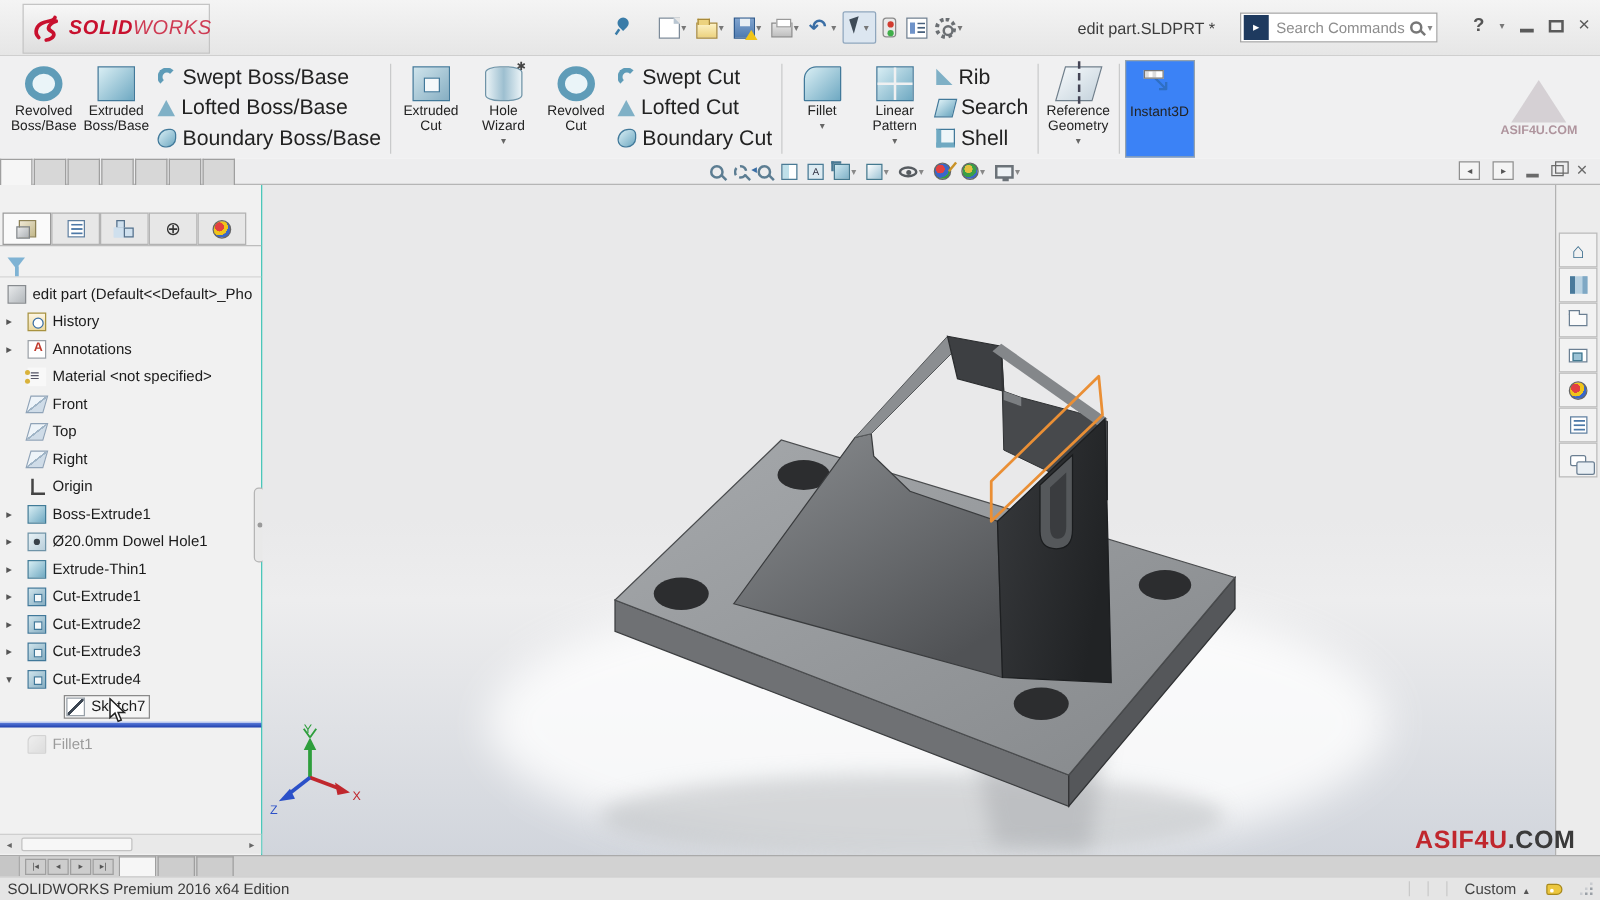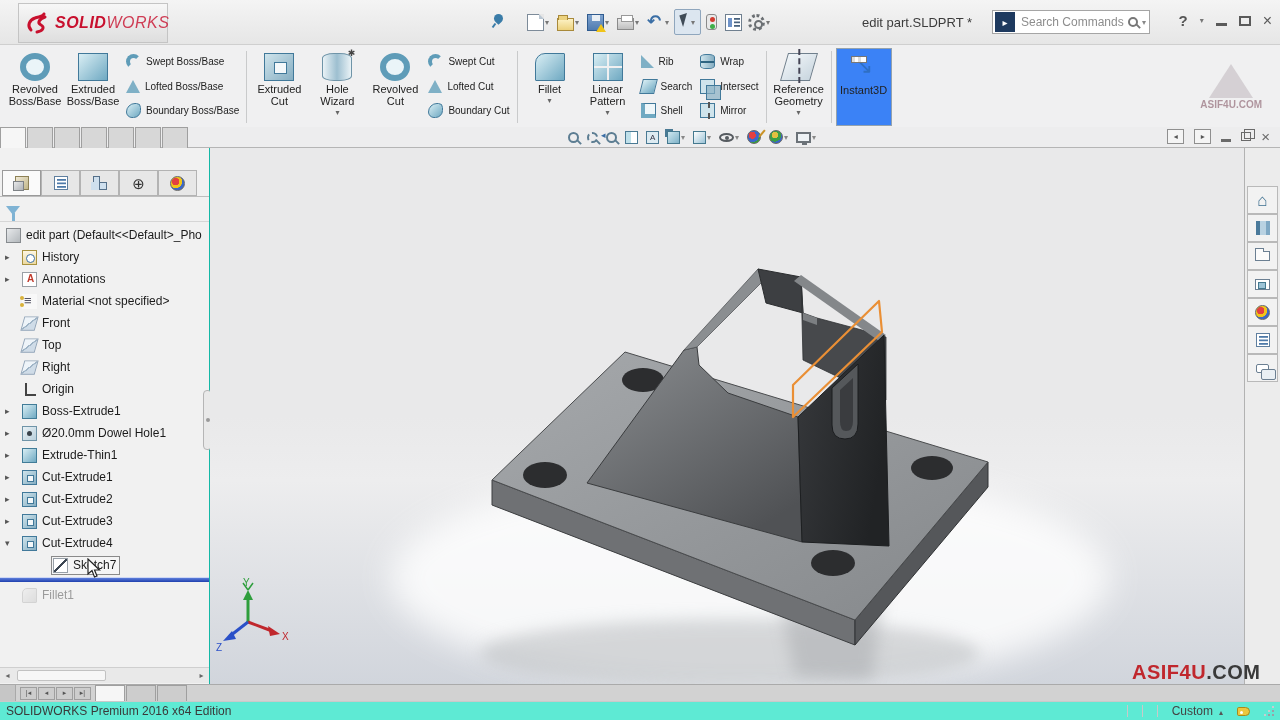"Swept Boss/Base" .smallbtn { font-size: 10px -> 17px }
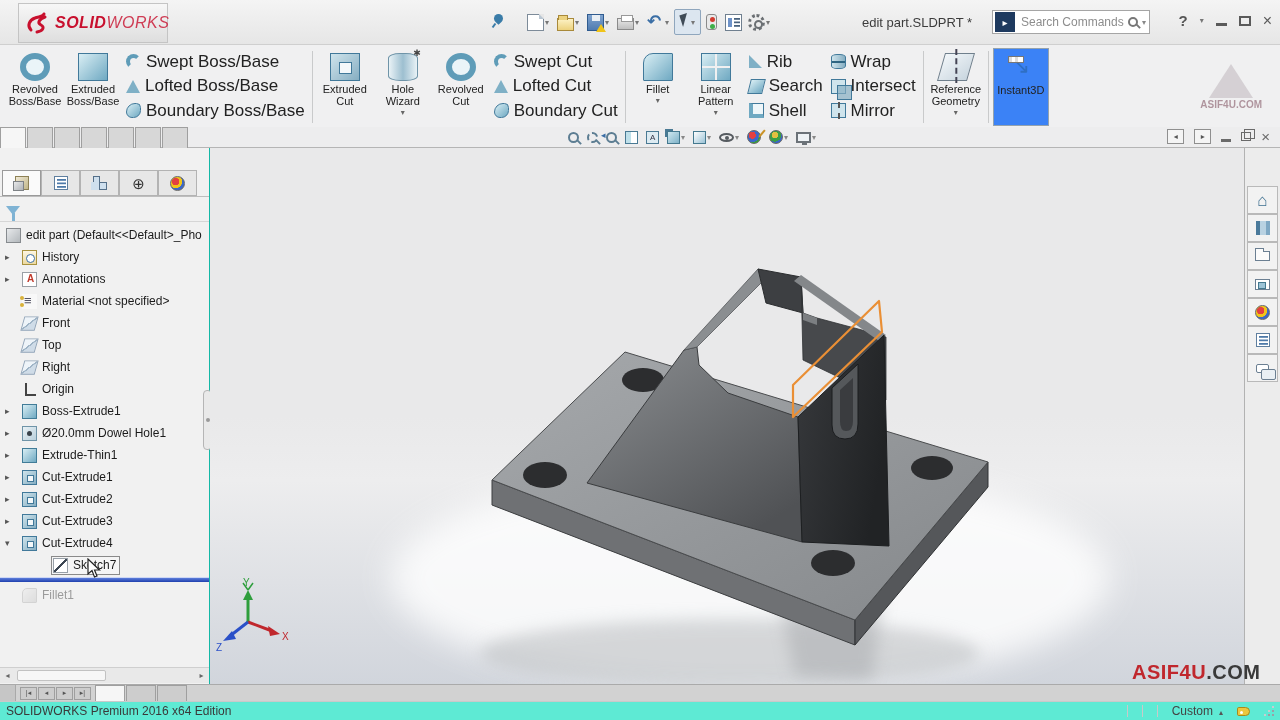"Wrap" div.smallcol { html: <div> <div> <span></span> <span>Wrap</span> </div> <div> <span></span> <span>Intersect</span> </div> <div> <span></span> <span>Mirror</span> </div> </div> -> none }
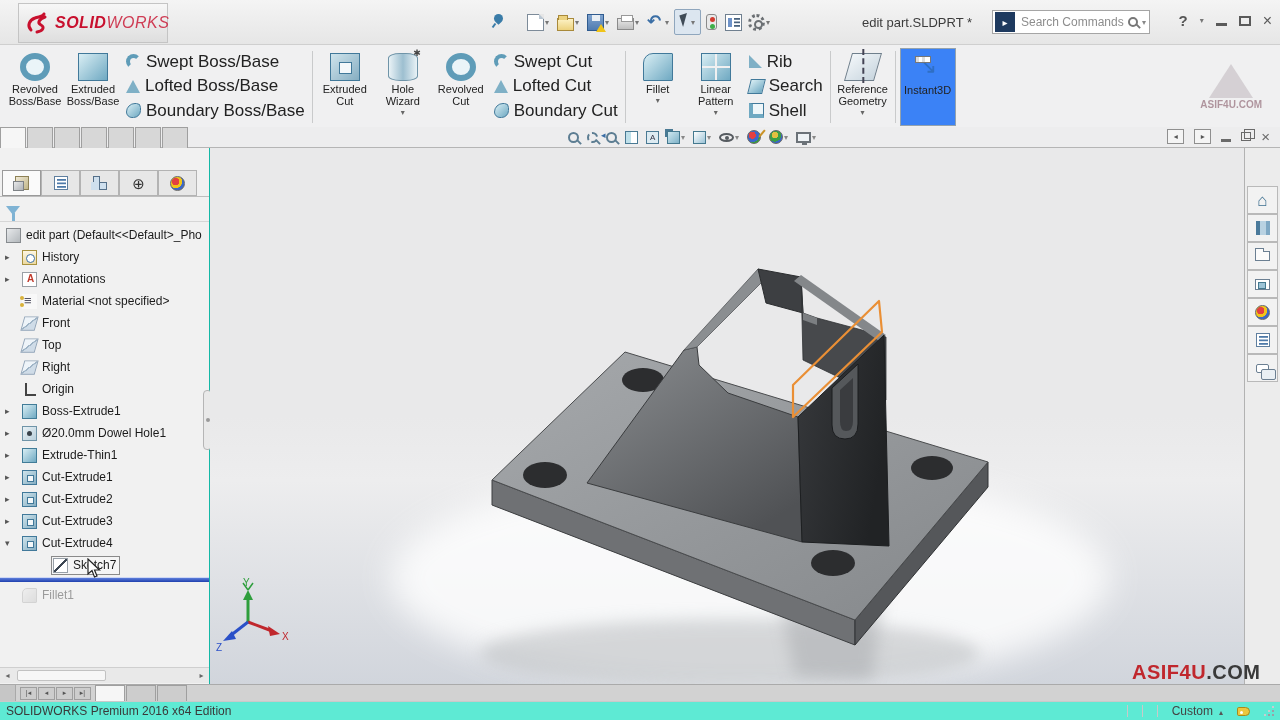"SOLIDWORKS Premium 2016 x64 Edition" .statusbar { background: #5eead4 -> #e5e5e5 }
